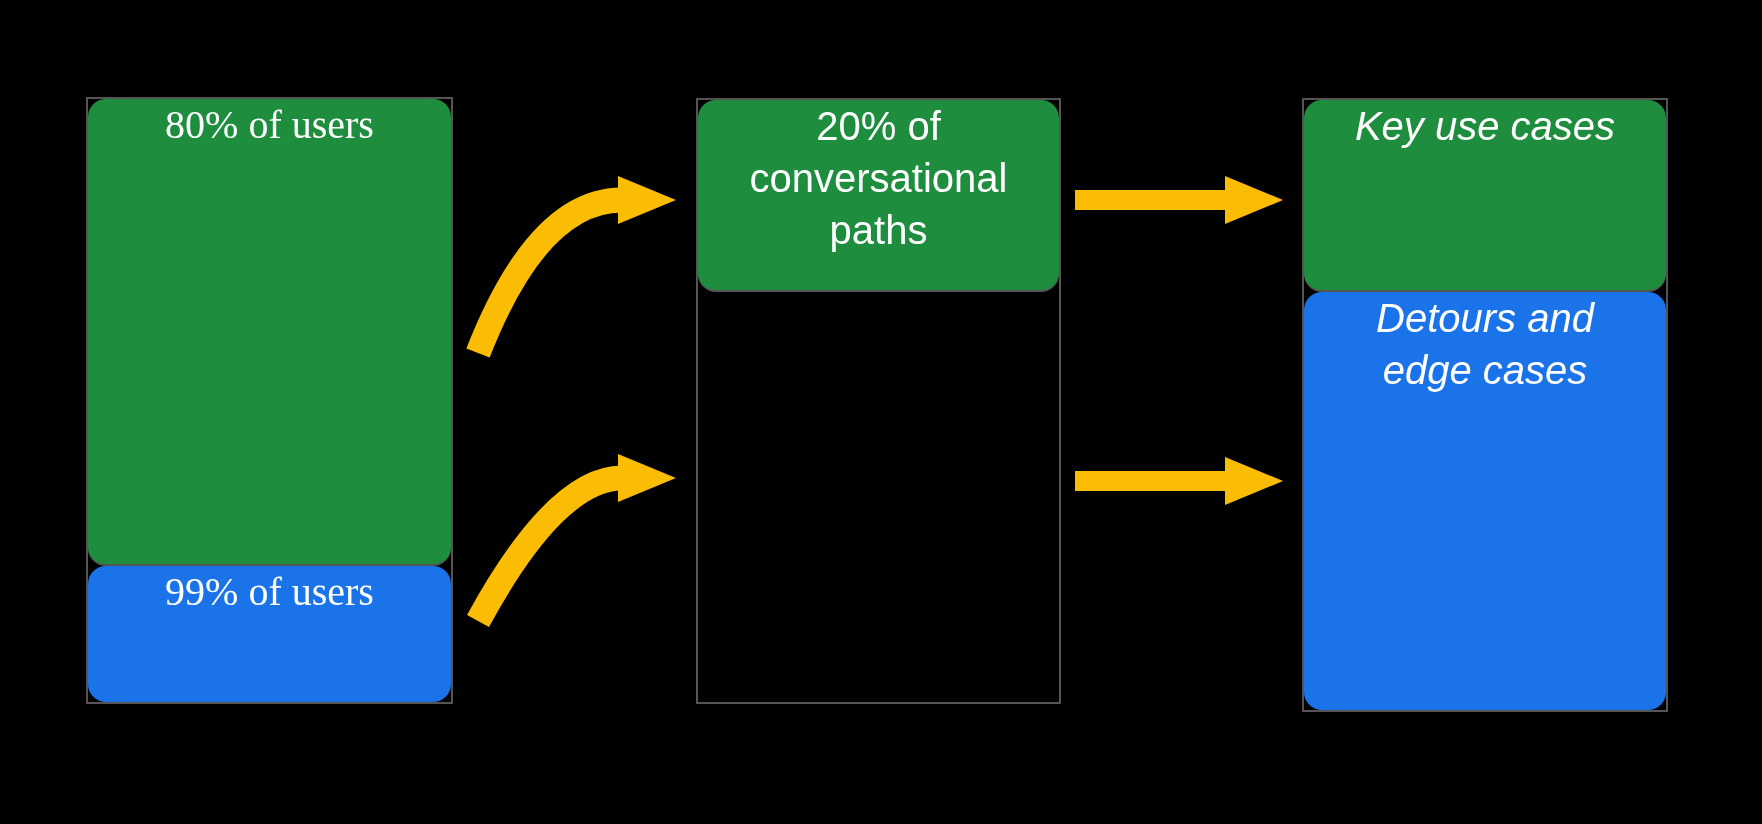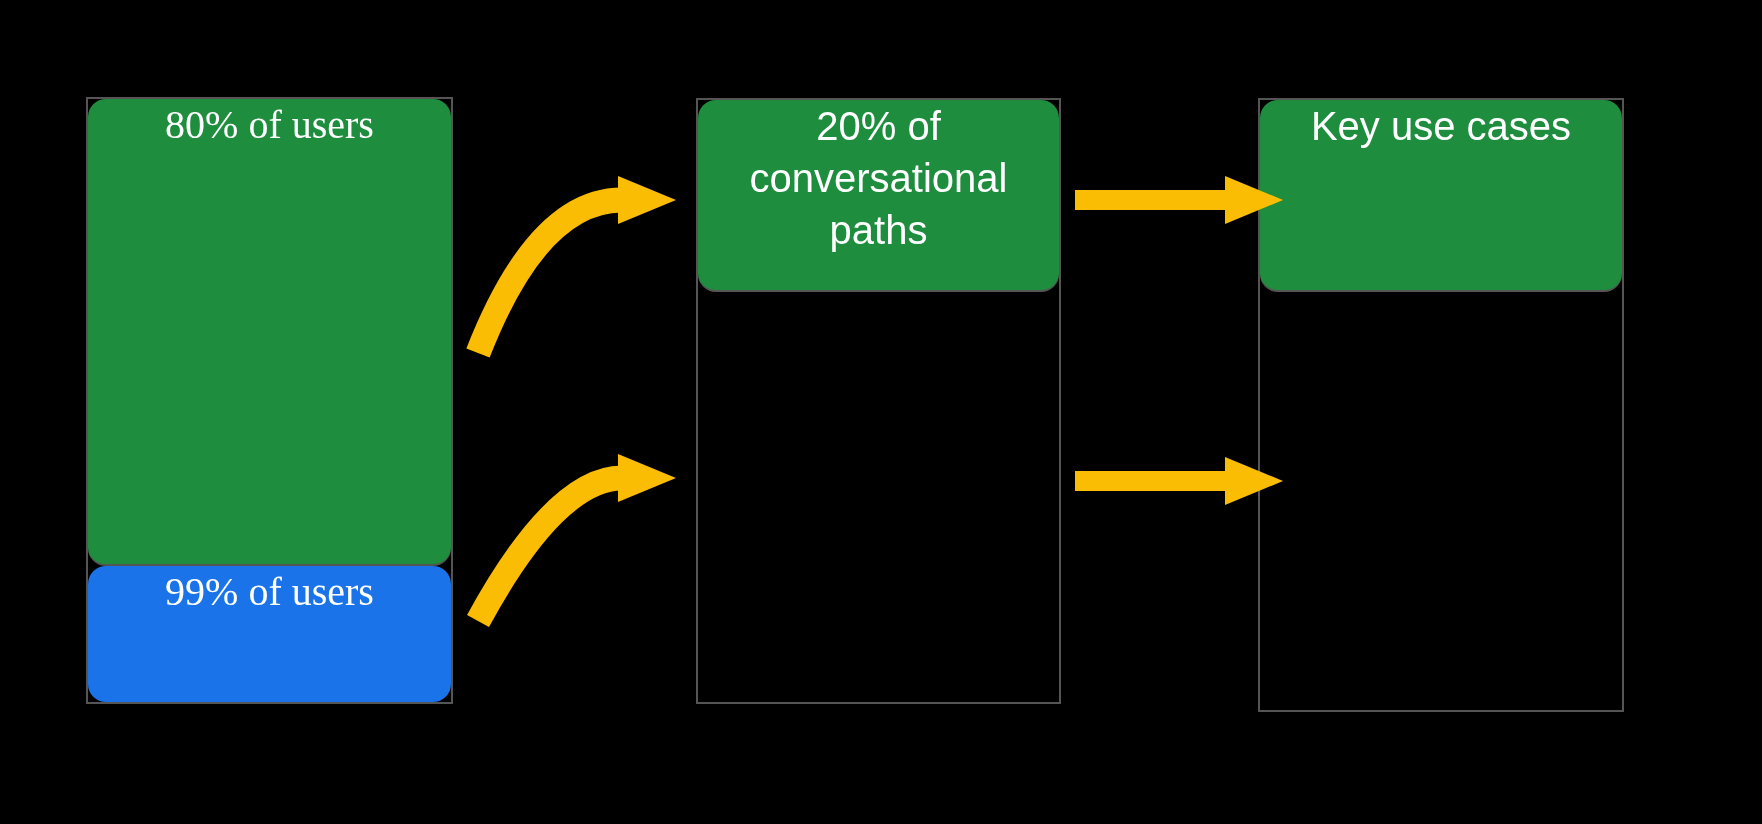"Key use cases" #col3 { font-style: none -> italic; left: 1258px -> 1302px }
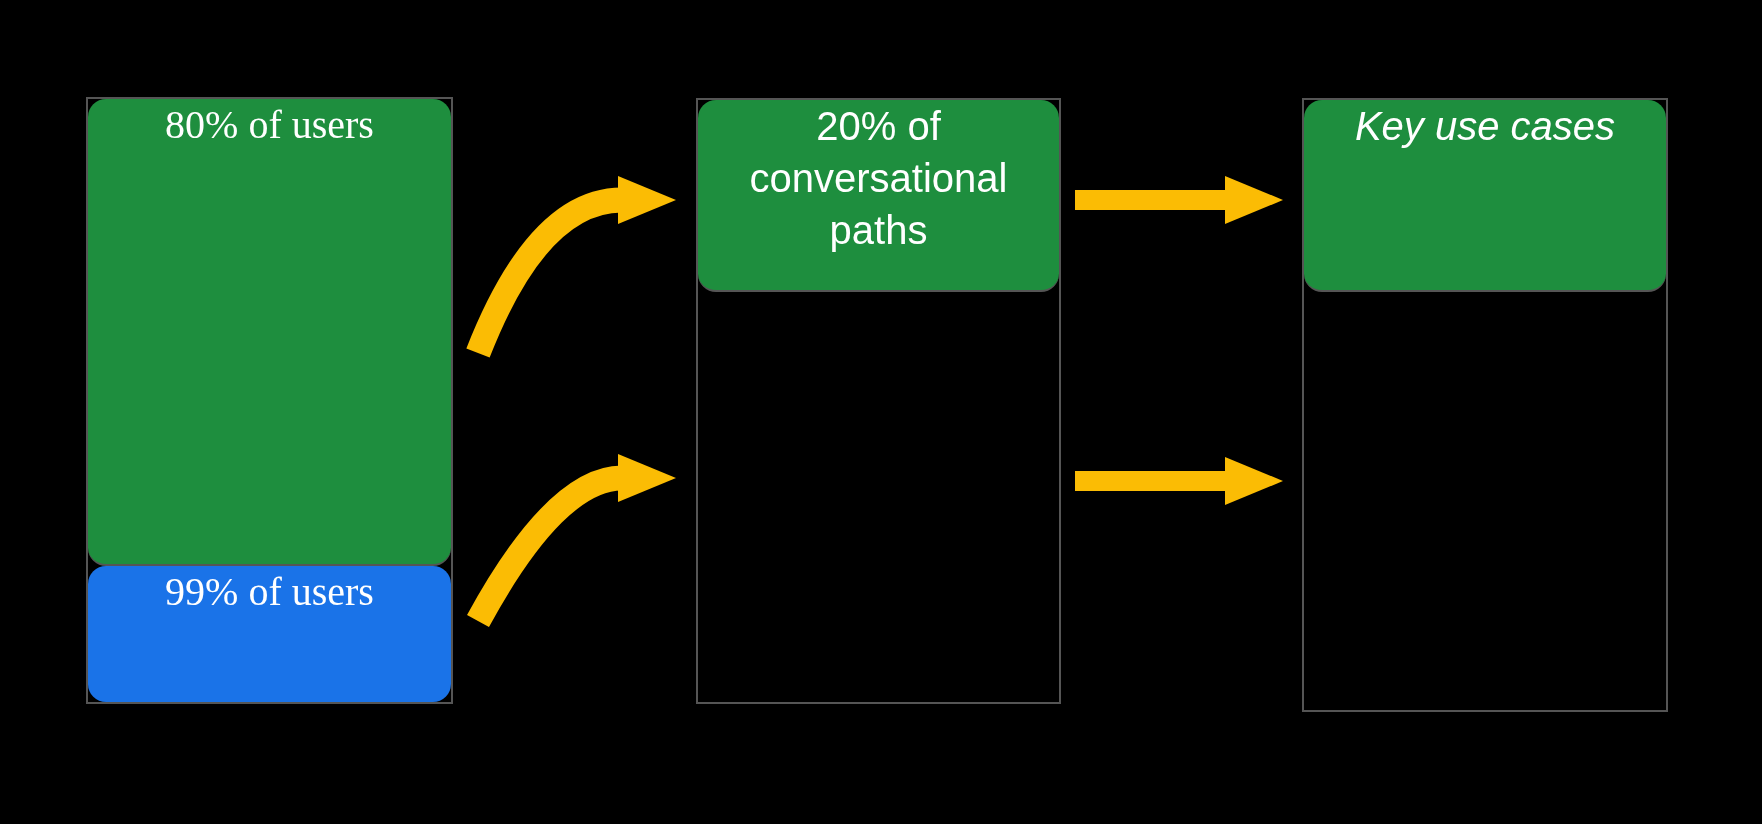"Detours and edge cases" div.seg { html: none -> <div> <div>Detours and edge cases</div> </div> }
